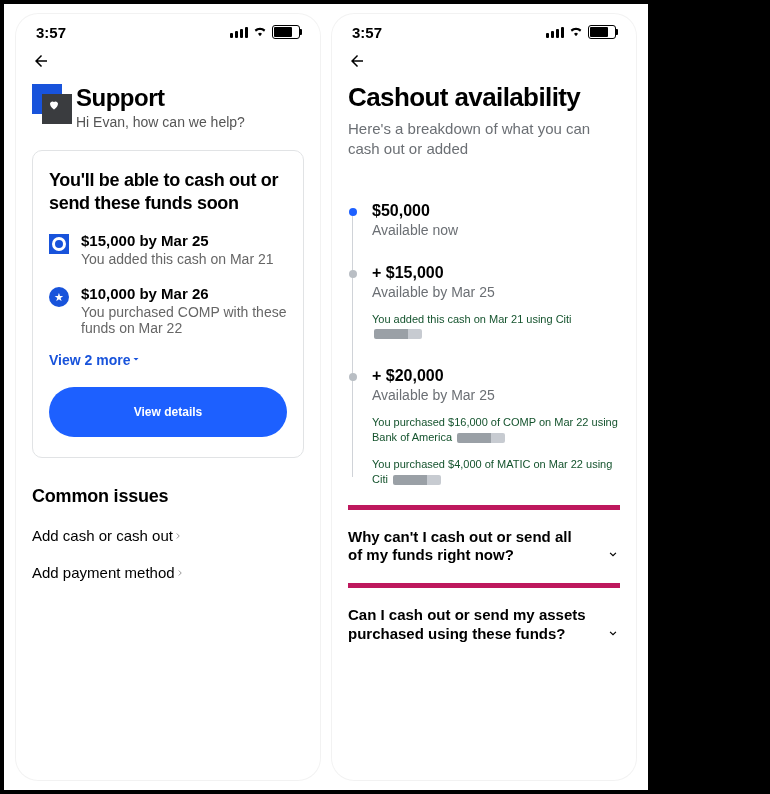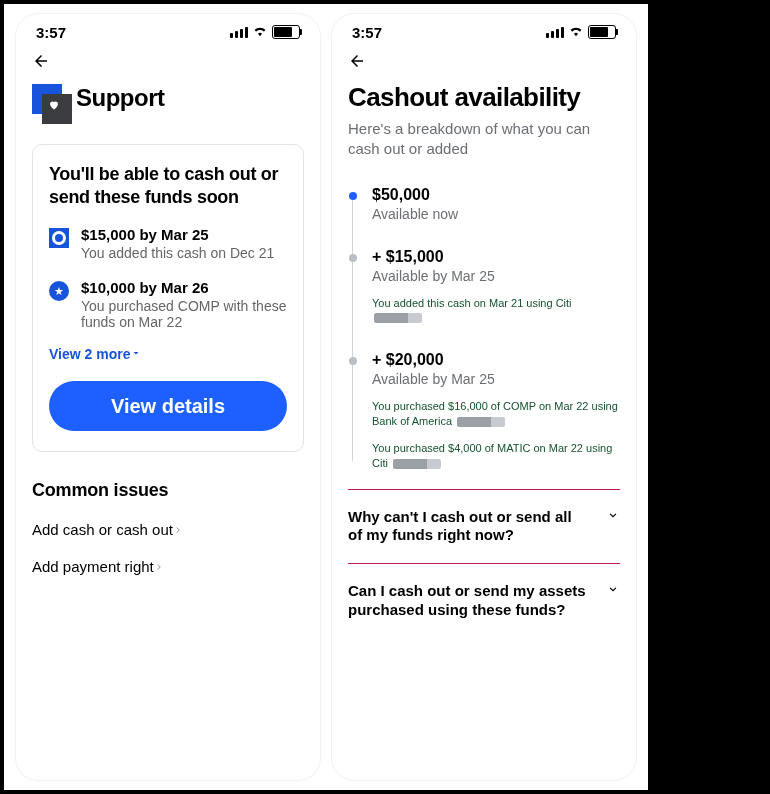"Hi Evan, how can we" div.support-sub { html: none -> <div>Hi Evan, how can we help?</div> }
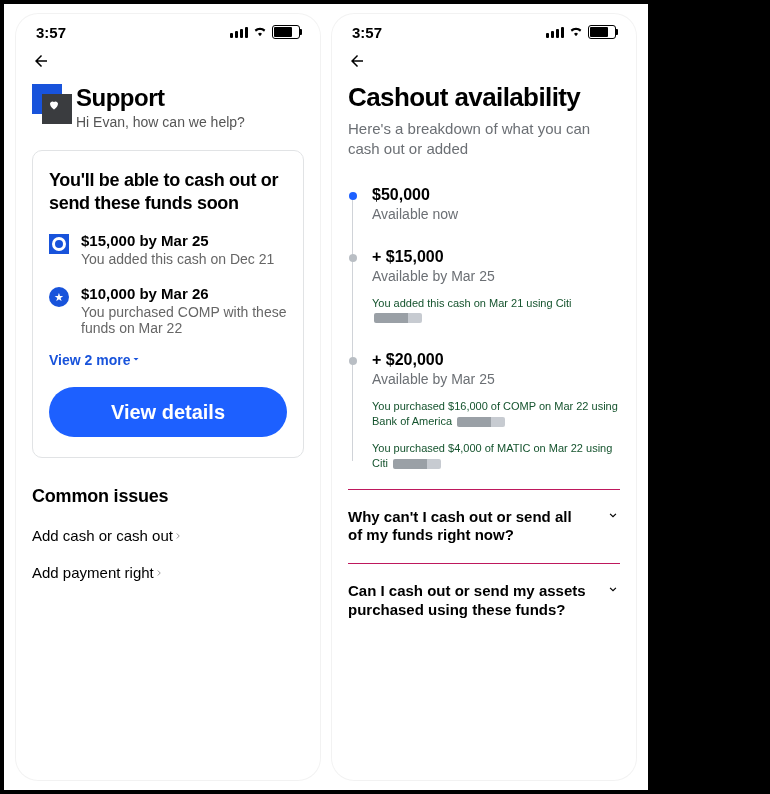"$50,000" .timeline { margin-top: 26px -> 42px }
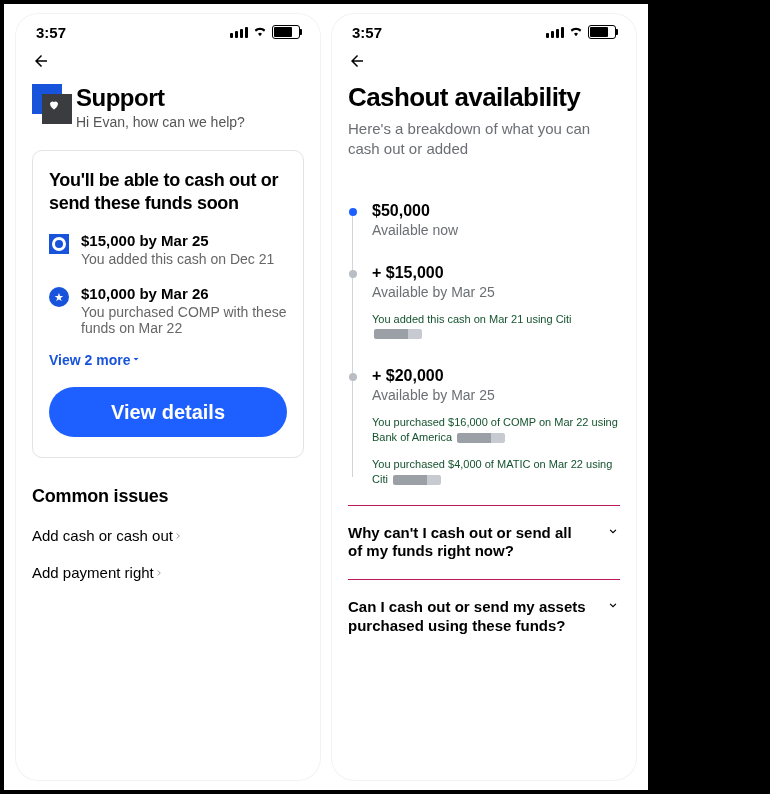"You added this cash on Dec" div.fund-desc { text: Dec -> Mar }
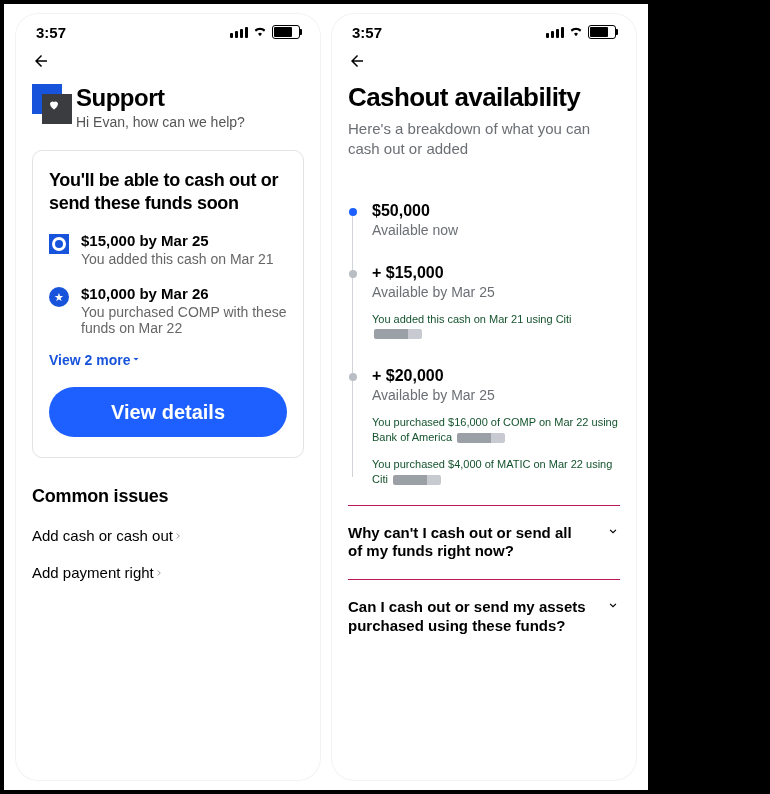"View details" .primary-btn { font-size: 20px -> 12px }
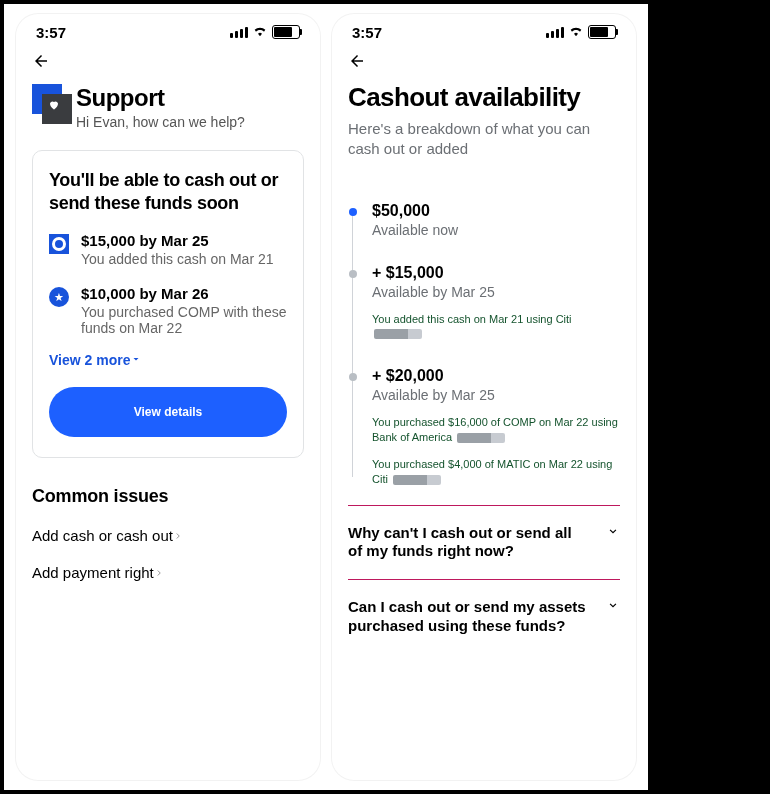"Why can't I cash out" .faq { align-items: flex-start -> flex-end; border-top: 1px solid #be185d -> 5px solid #be185d }
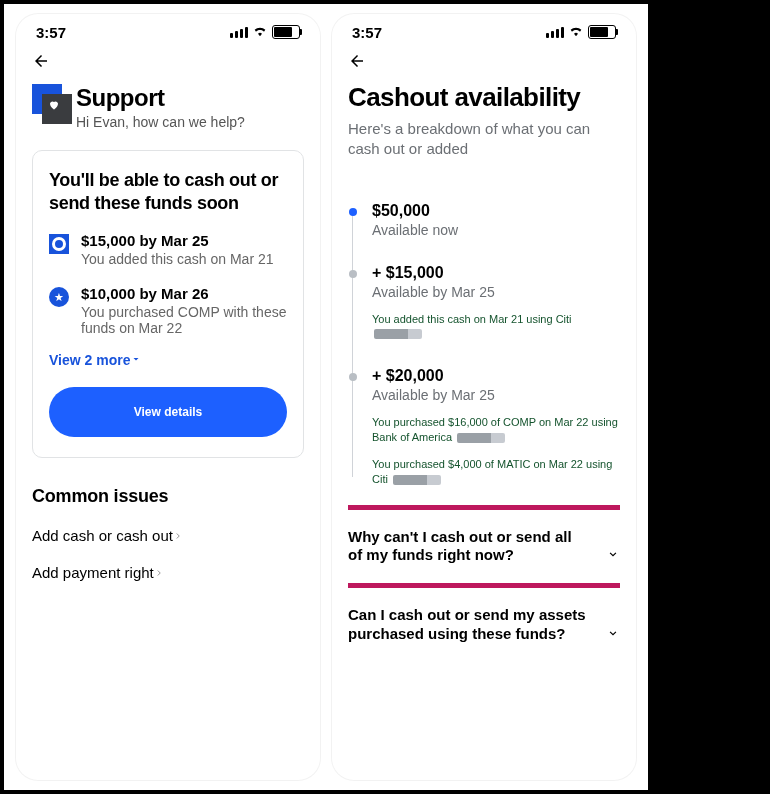"Add payment right" span { text: right -> method }
